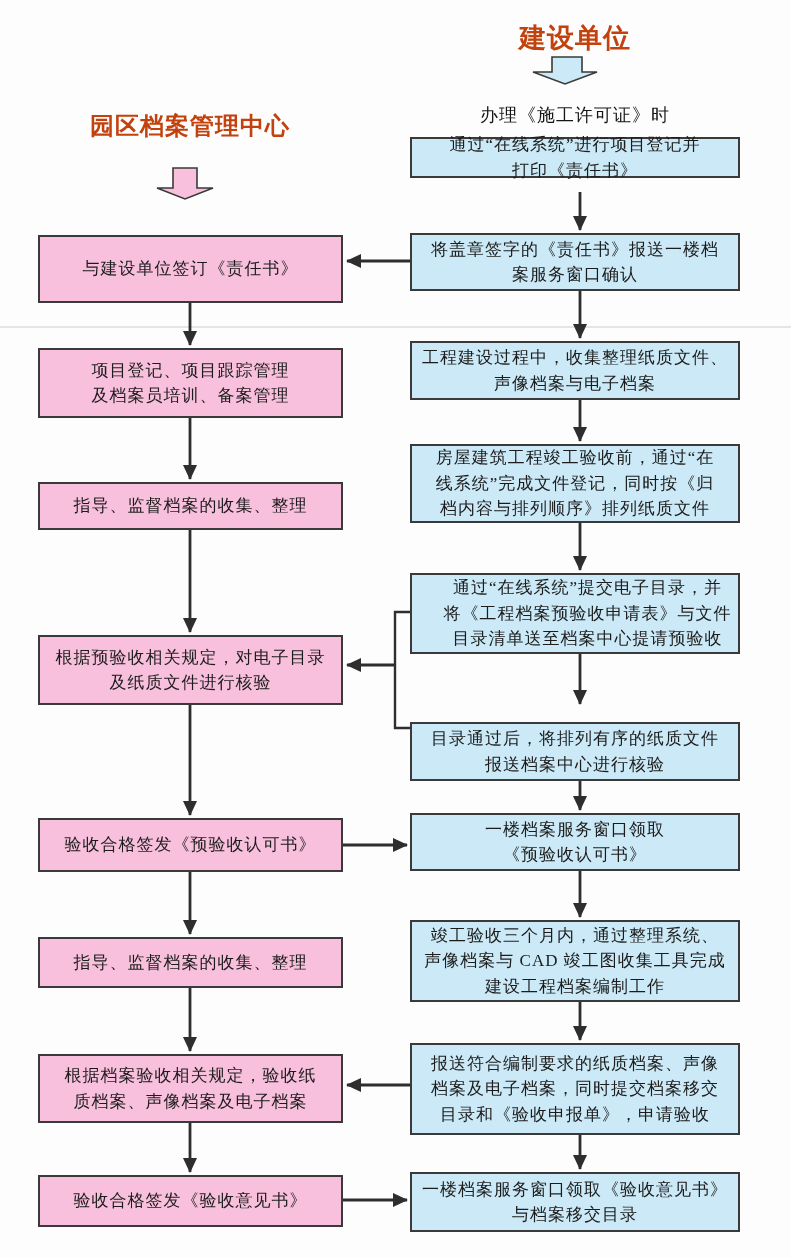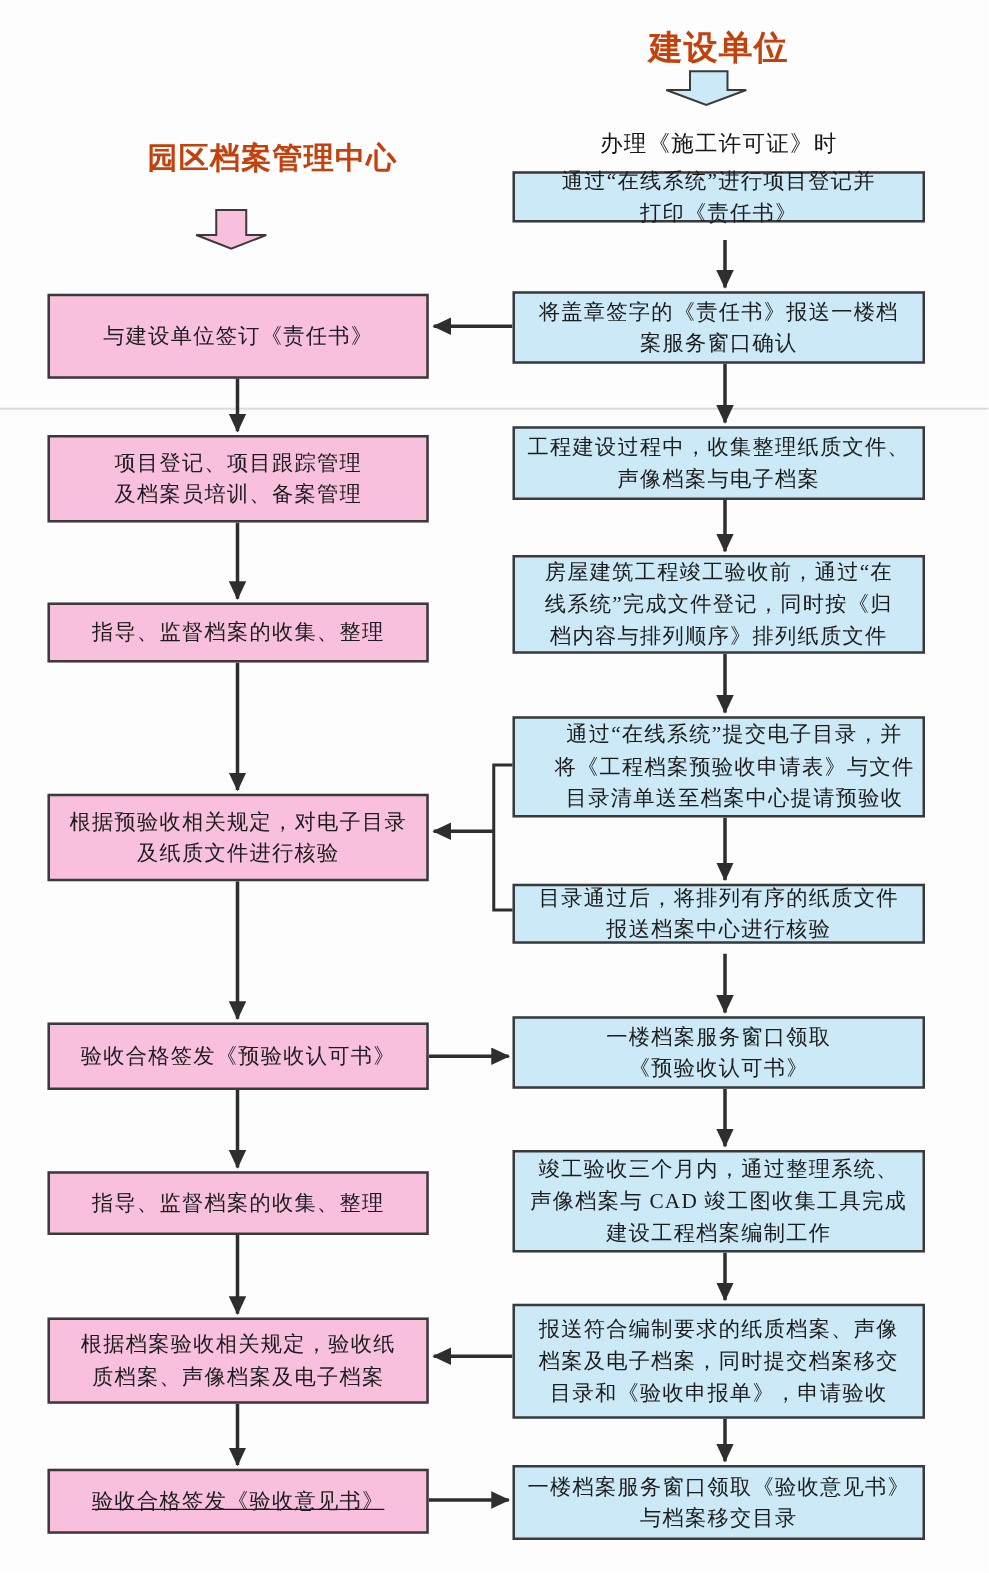"园区档案管理中心" .title-left { padding-left: 28px -> none }
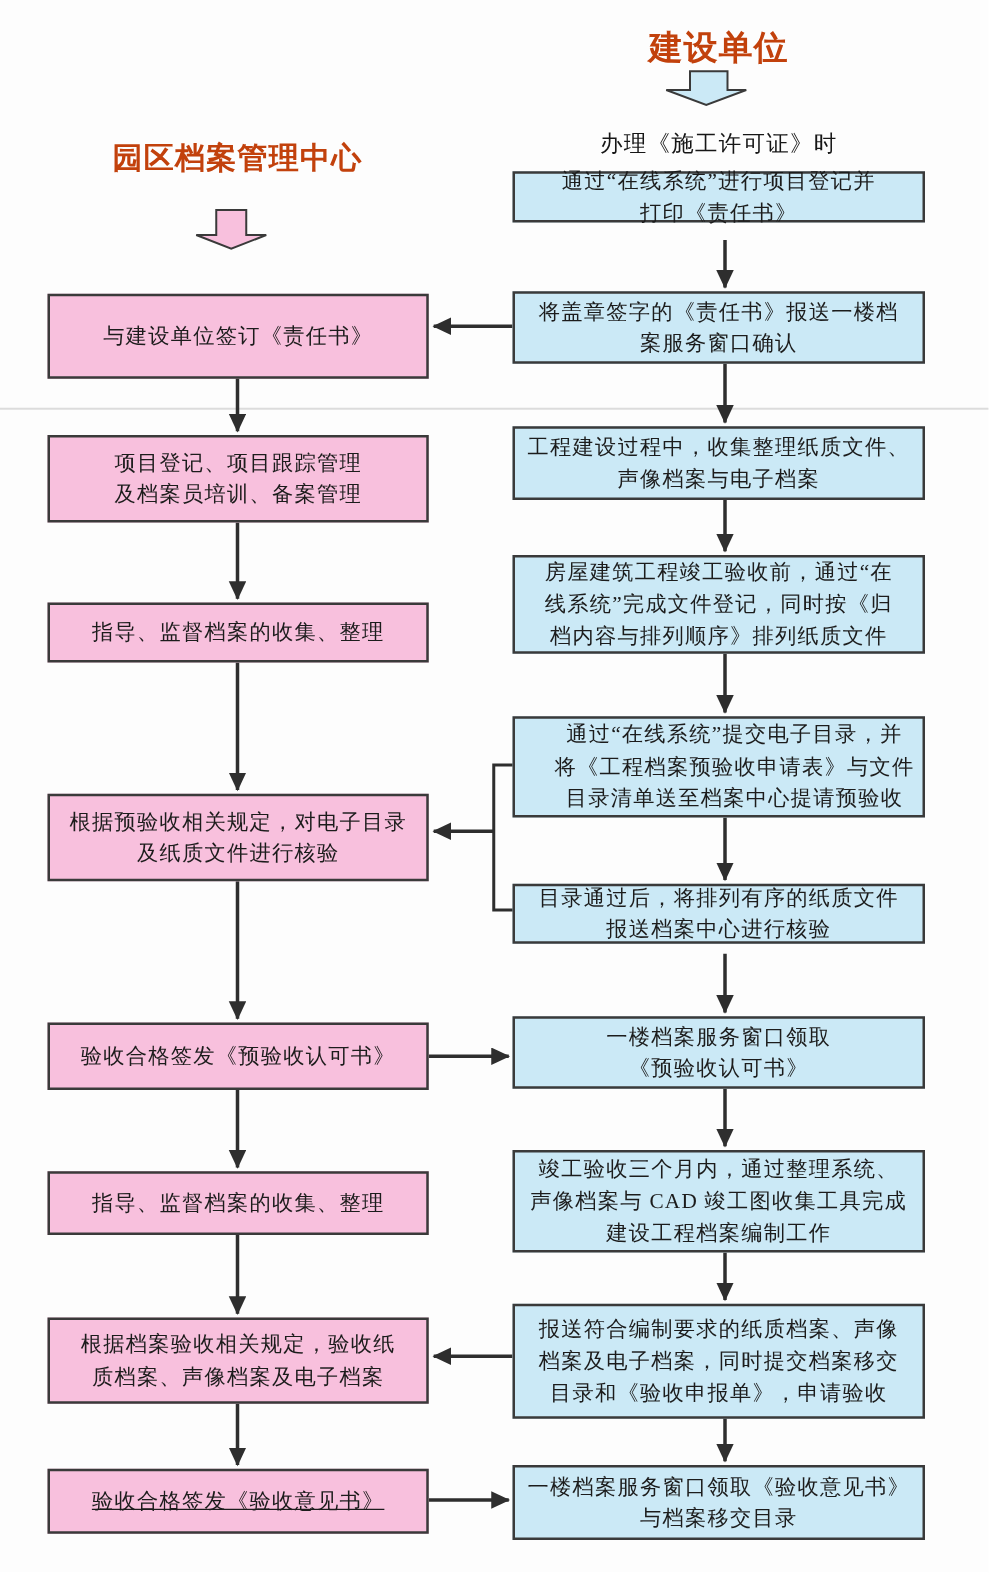"目录通过后，将排列有序的纸质文件" .b6 { height: 48px -> 59px; top: 707px -> 722px }
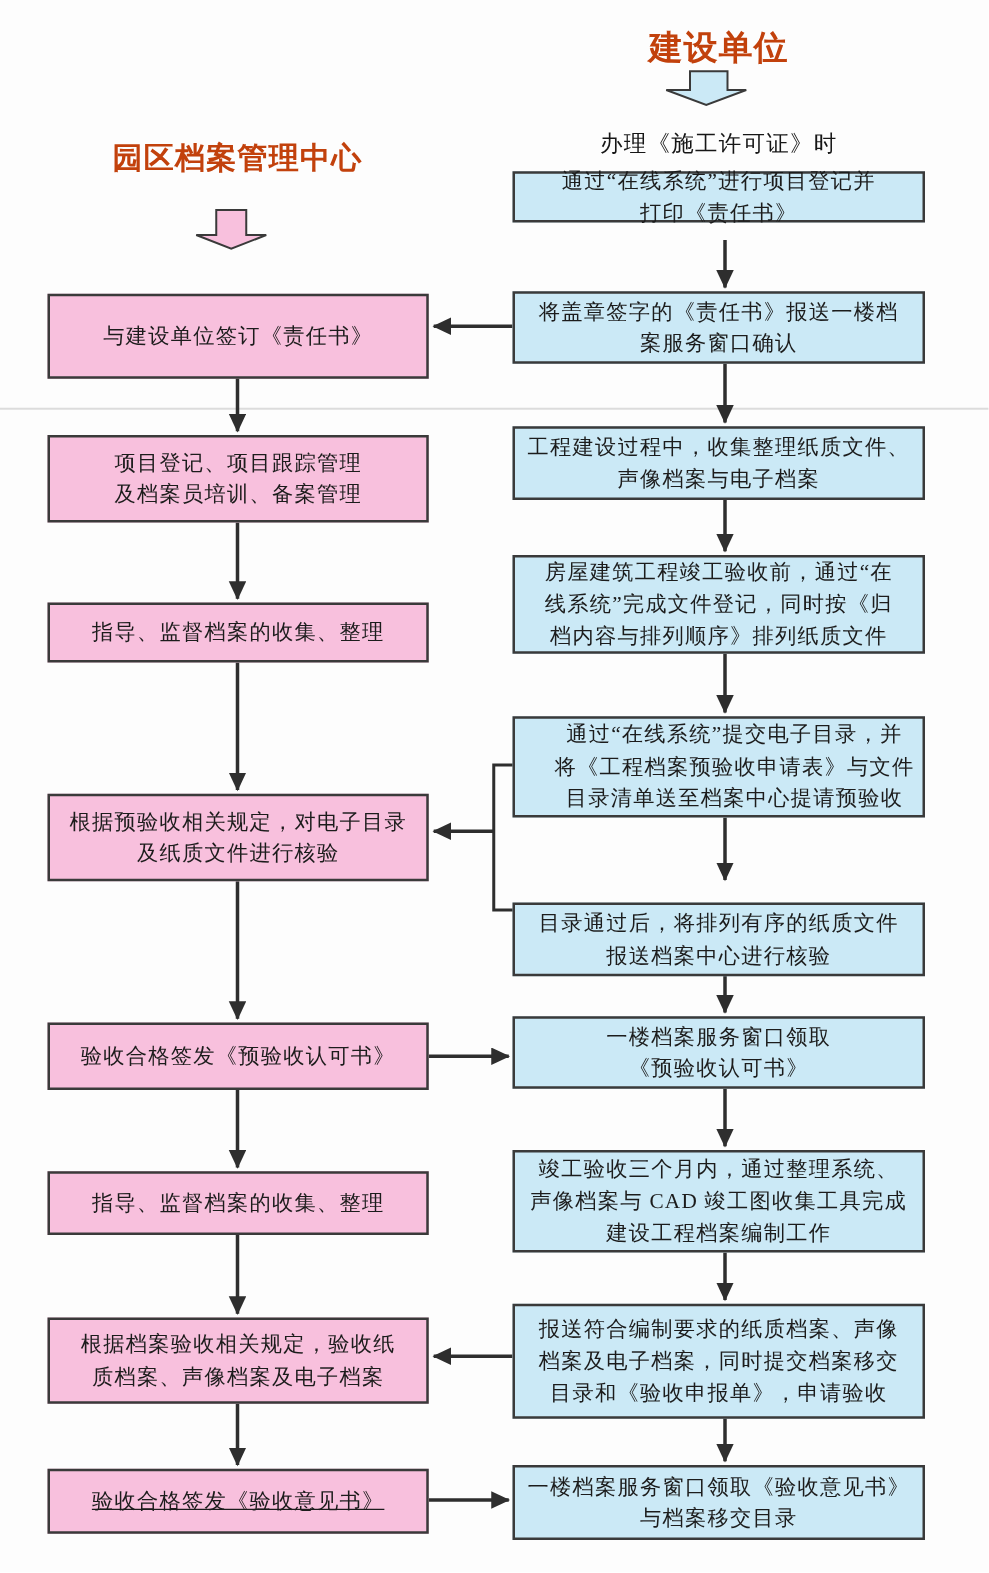"验收合格签发《验收意见书》" .p8 { text-decoration: underline -> none }
